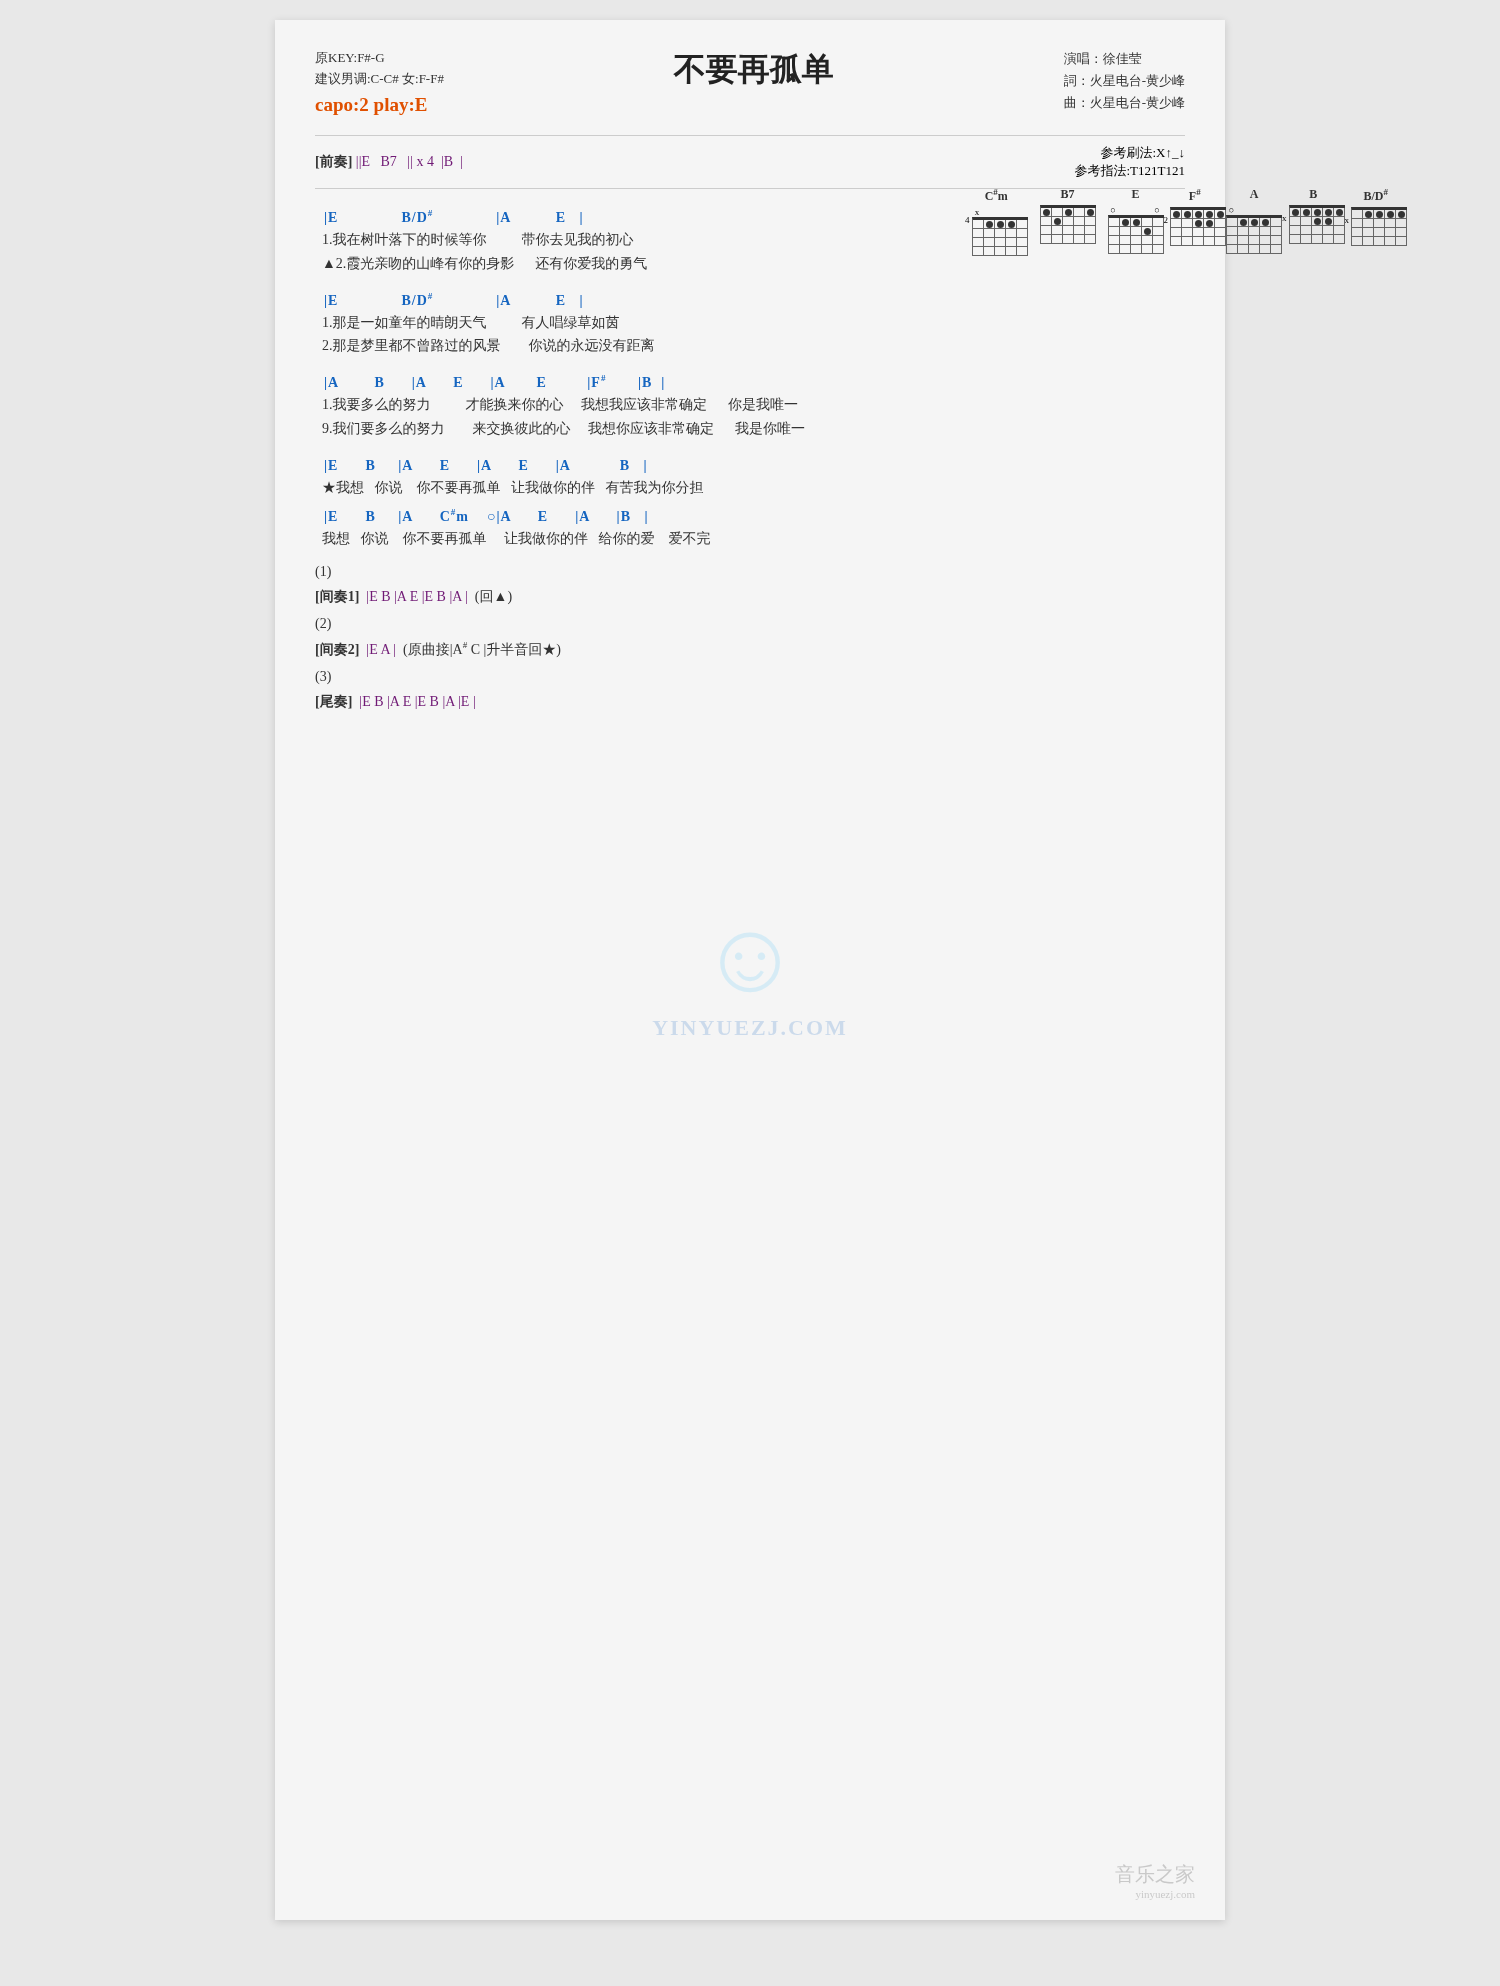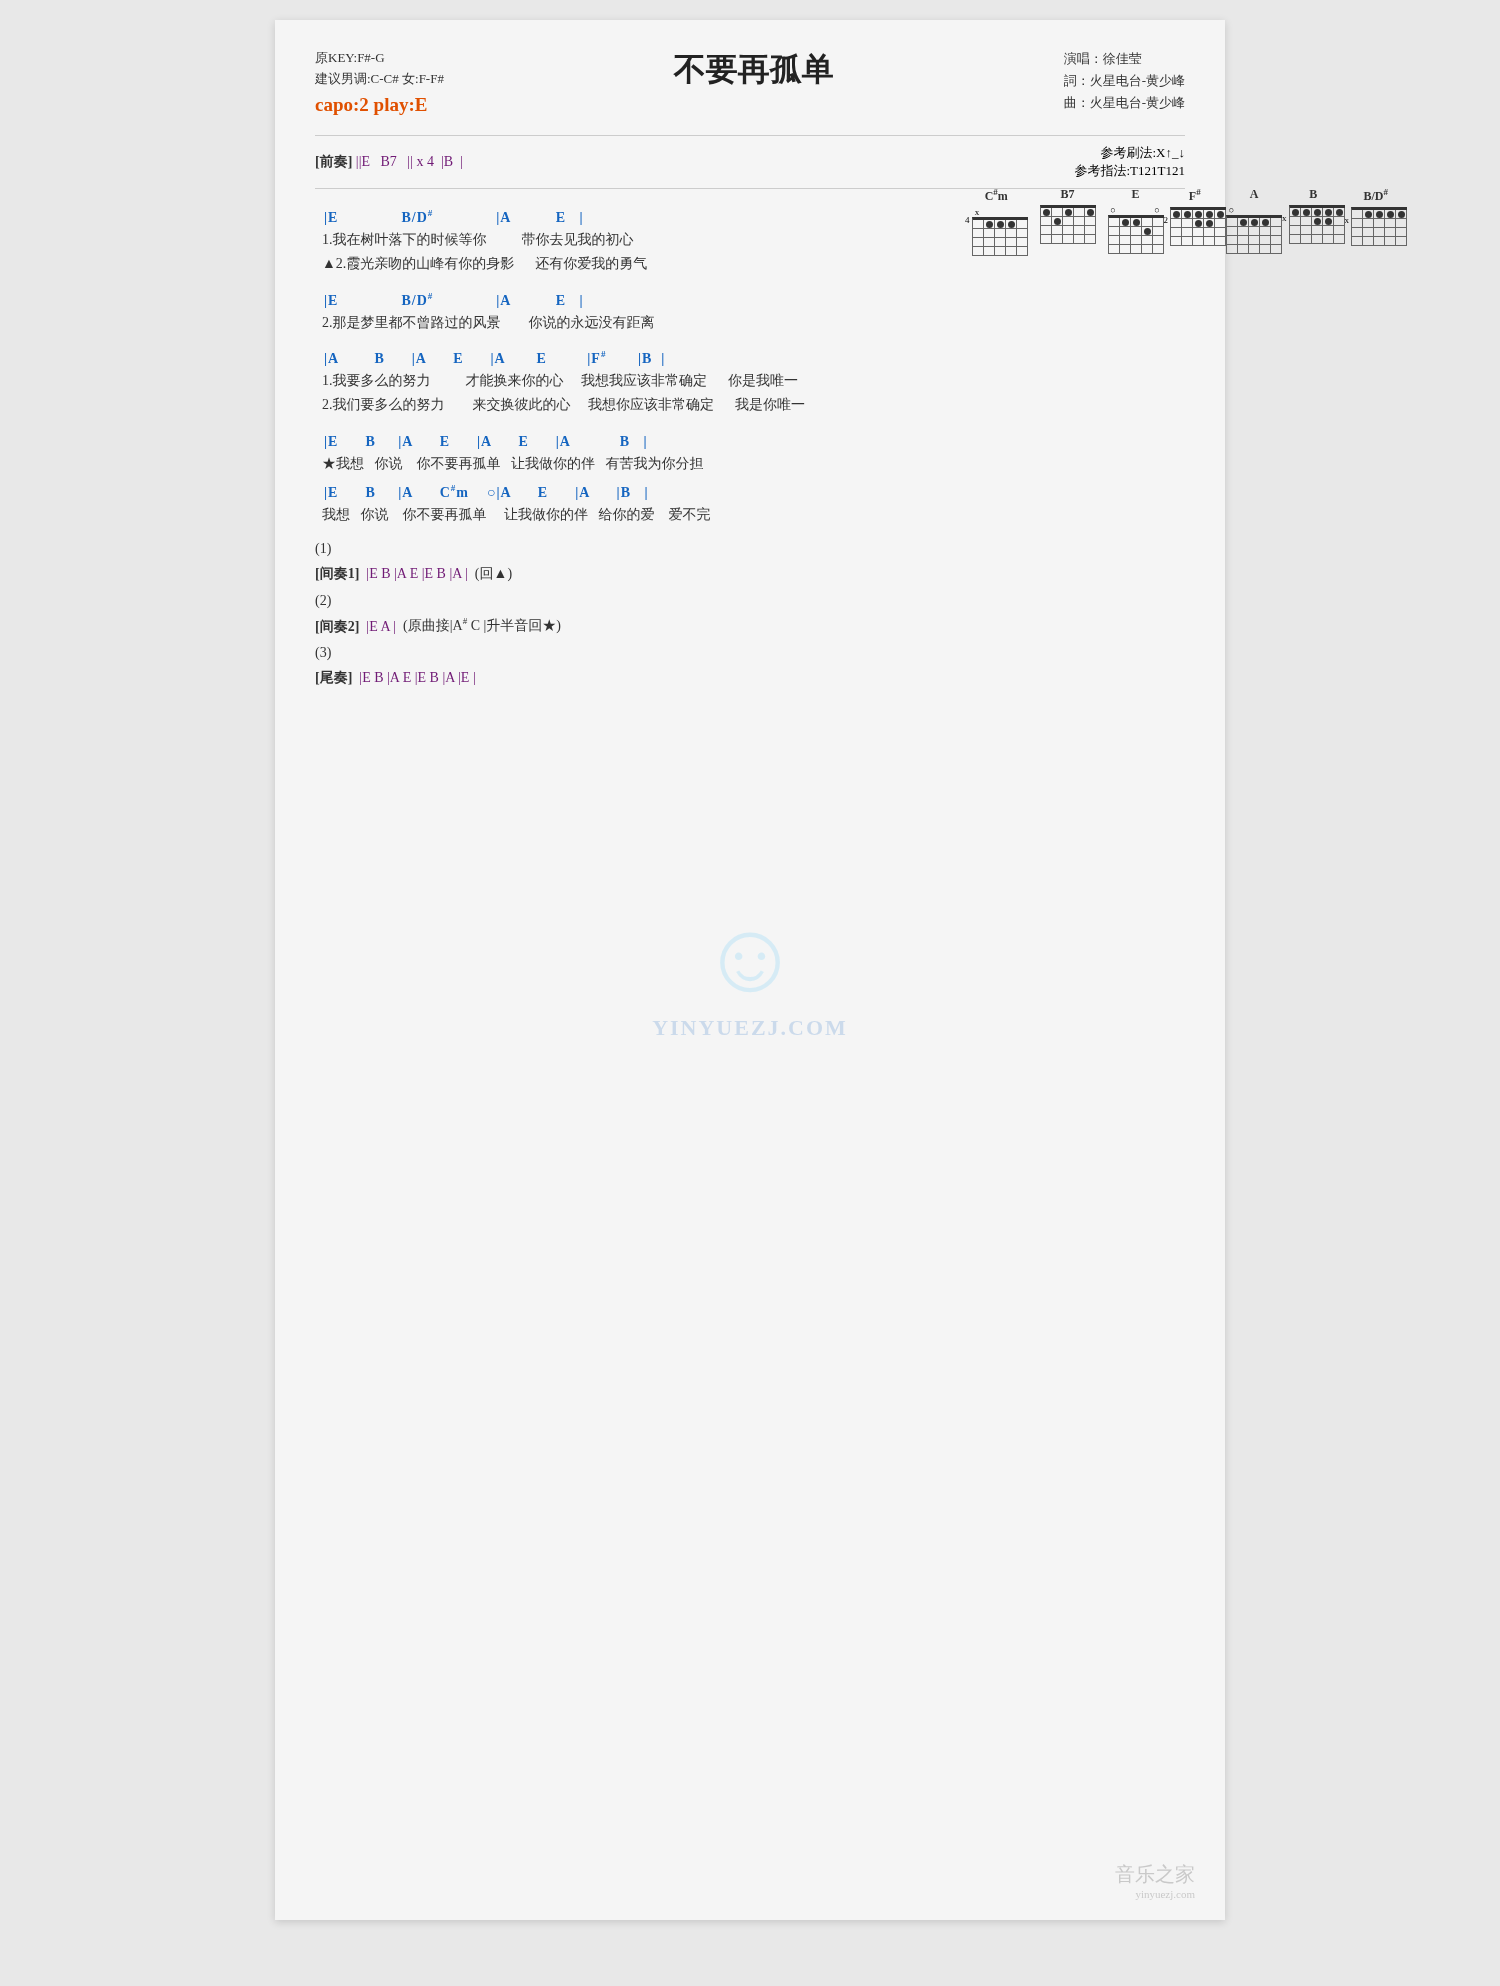"1.那是一如童年的晴朗天气 有人唱绿草如茵" div.lyrics-line { html: none -> <div> 1.那是一如童年的晴朗天气 有人唱绿草如茵</div> }
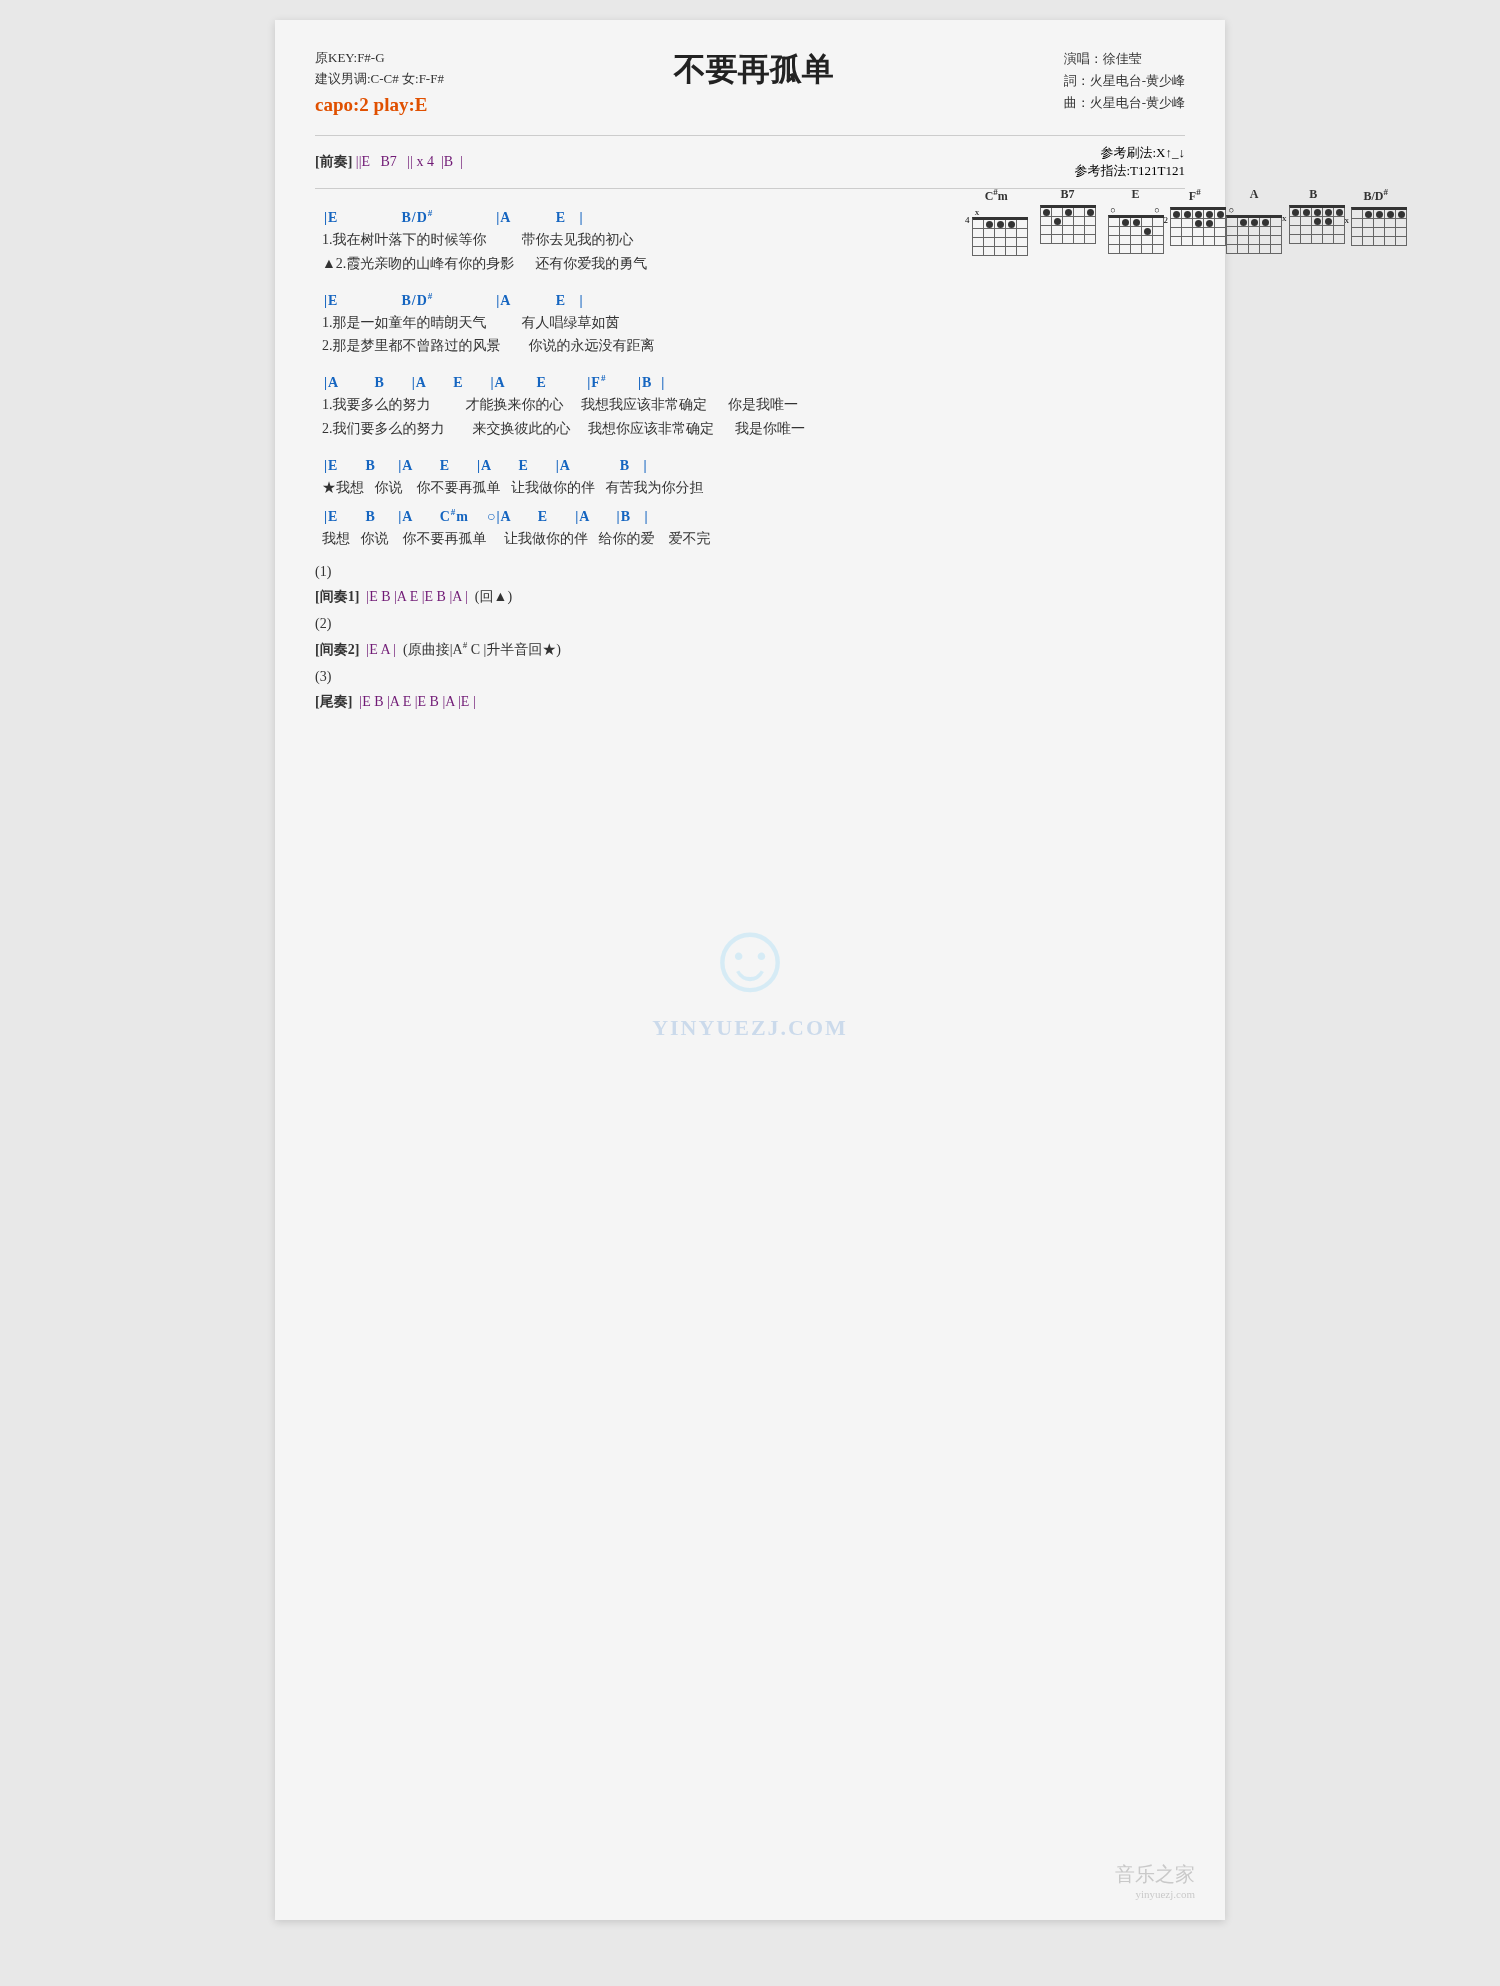"2.我们要多么的努力 来交换彼此的心 我想你应该非常确定 我是你唯一" div.lyrics-line { text: 2 -> 9 }
